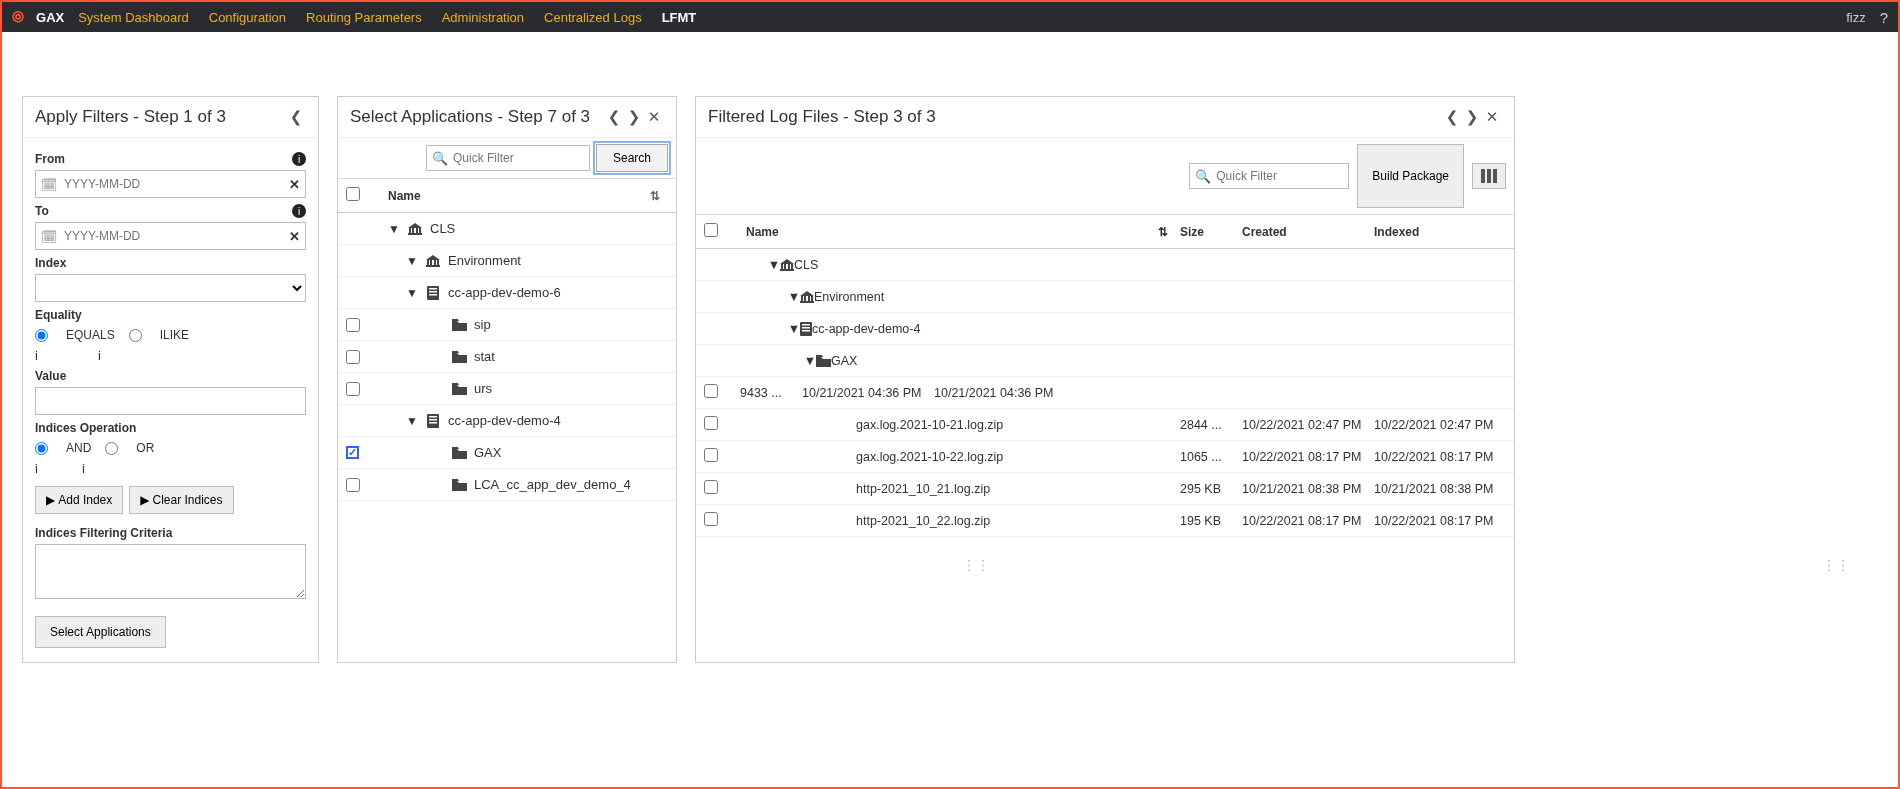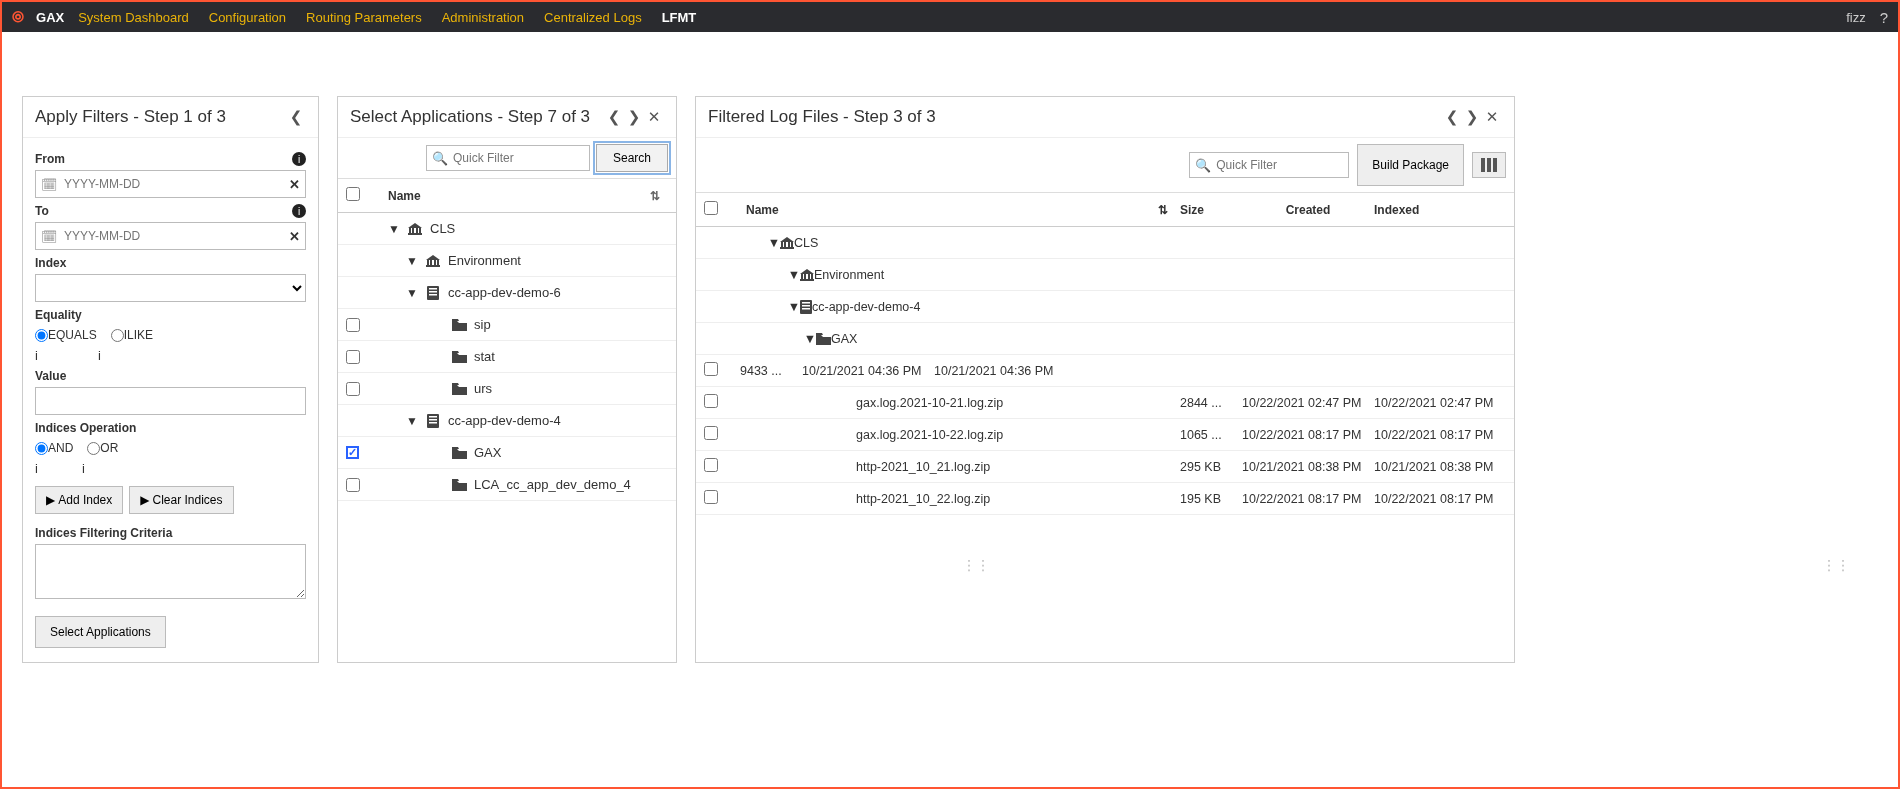"Build Package" .btn-tool { padding: 13px 14px -> 24px 14px }
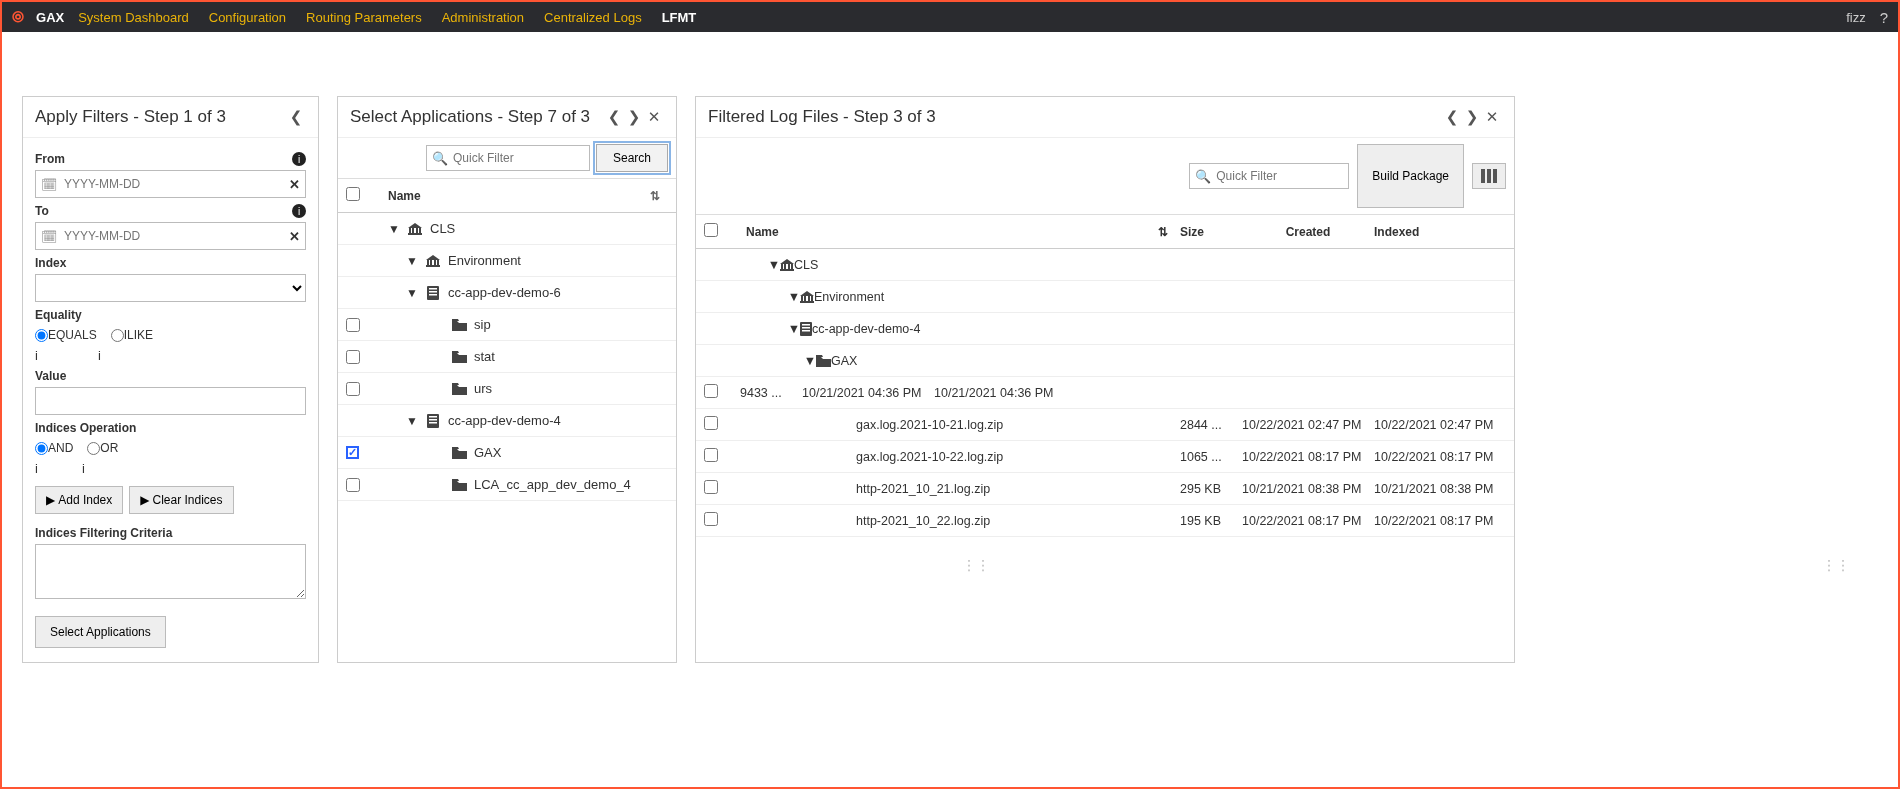"Created" .p3-head .createdcol { text-align: center -> none }
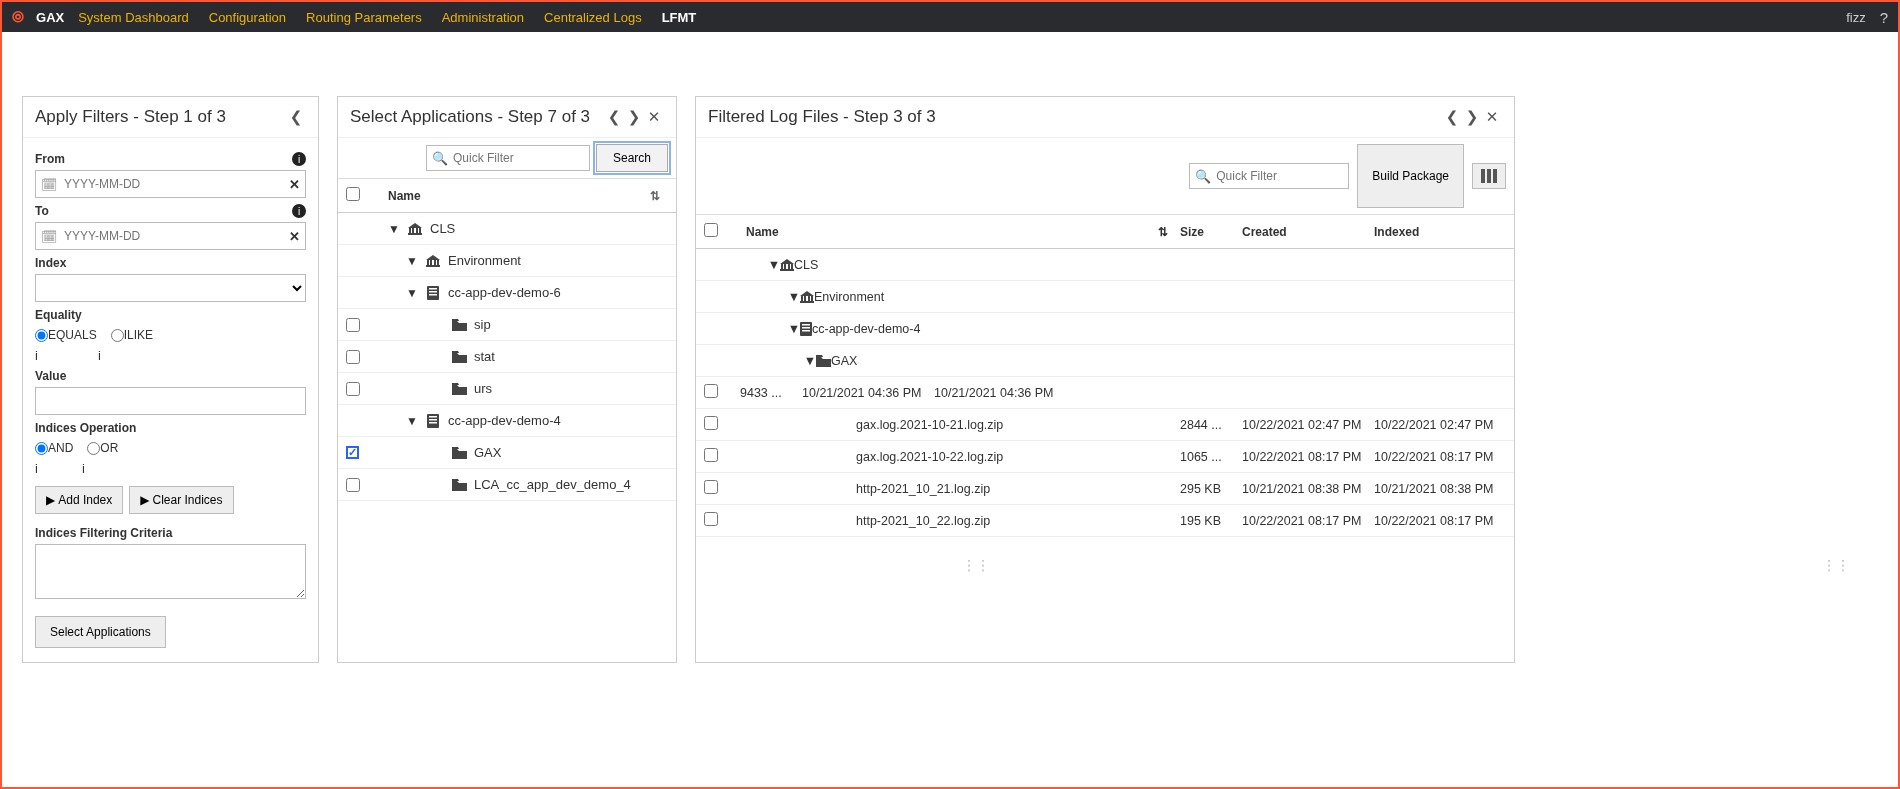"EQUALS" .radio-item { gap: 0 -> 18px }
